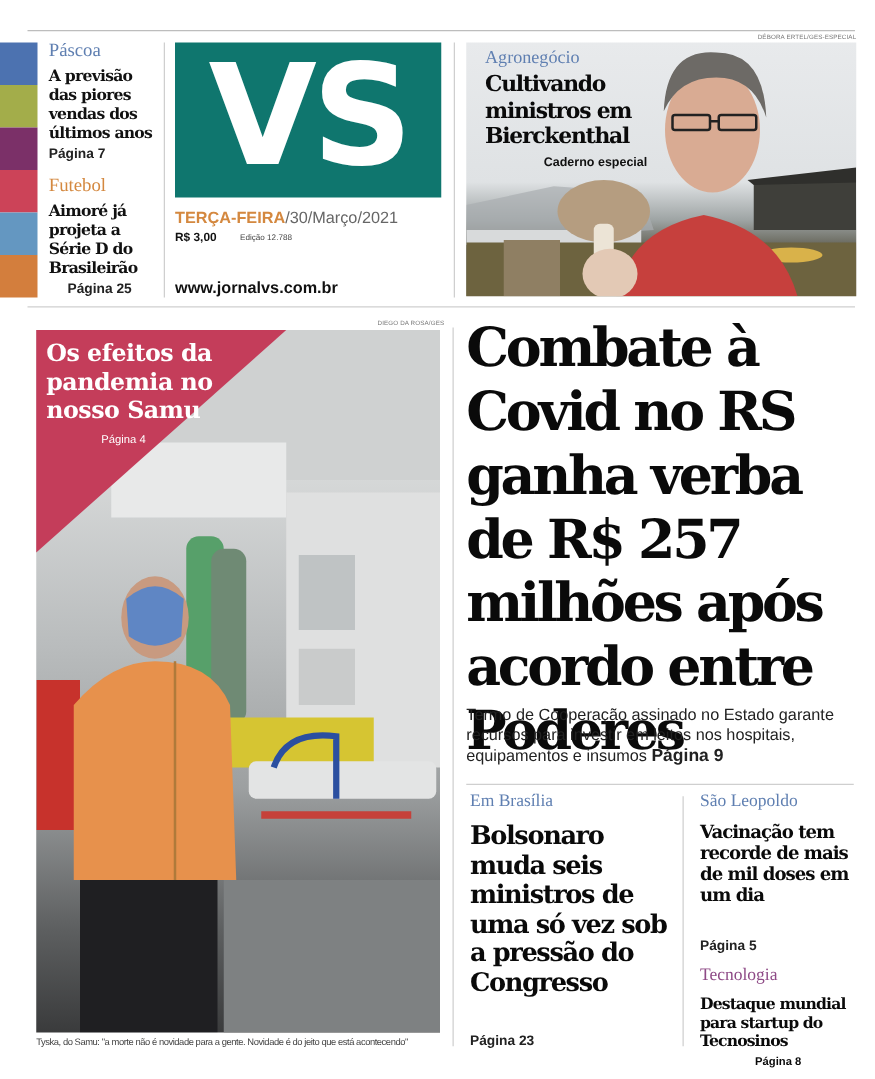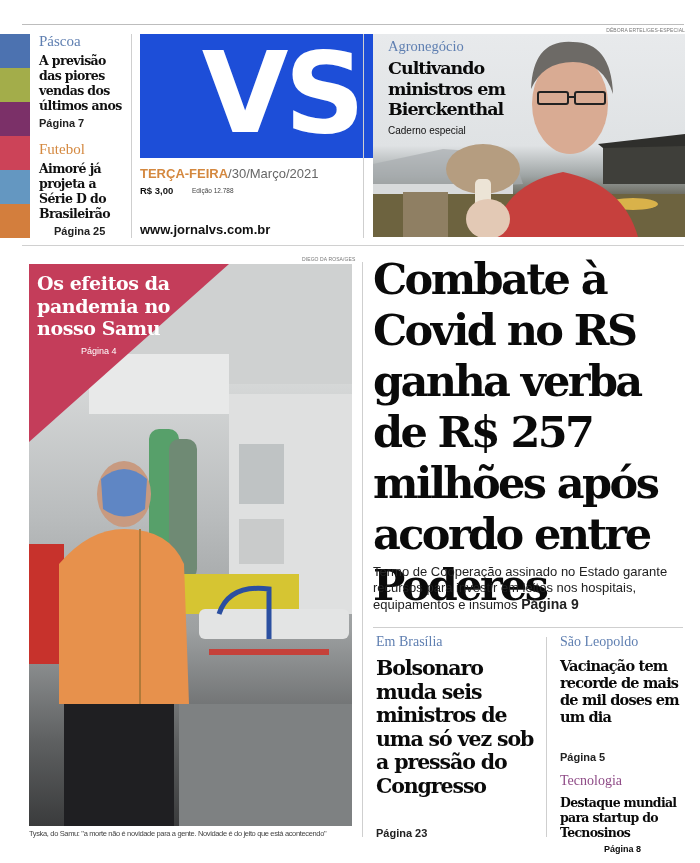"VS" .logo { background: #1d4ed8 -> #0f766e; padding-left: 35px -> none }
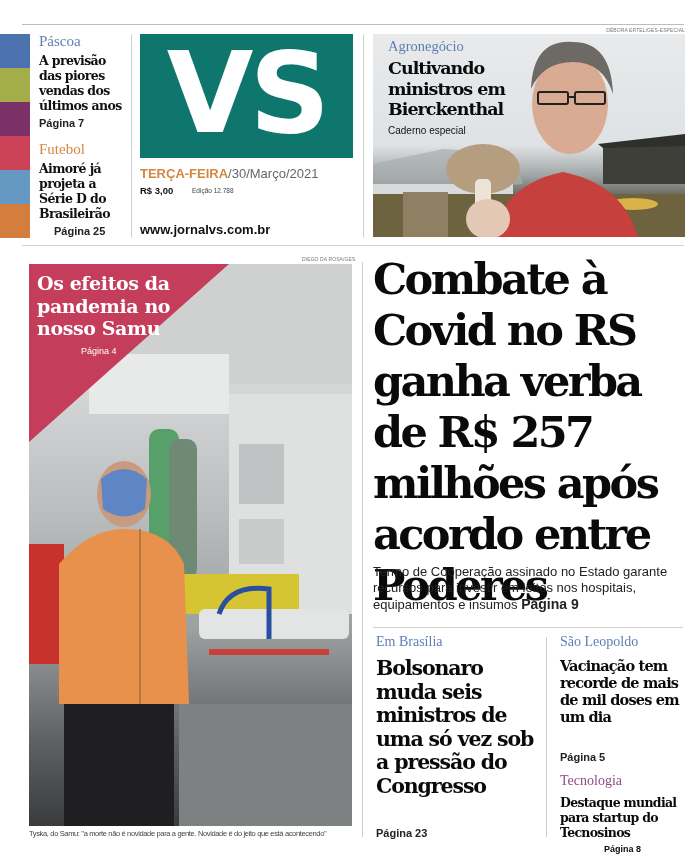"Caderno especial" div { font-weight: normal -> bold; margin-left: none -> 47px }
